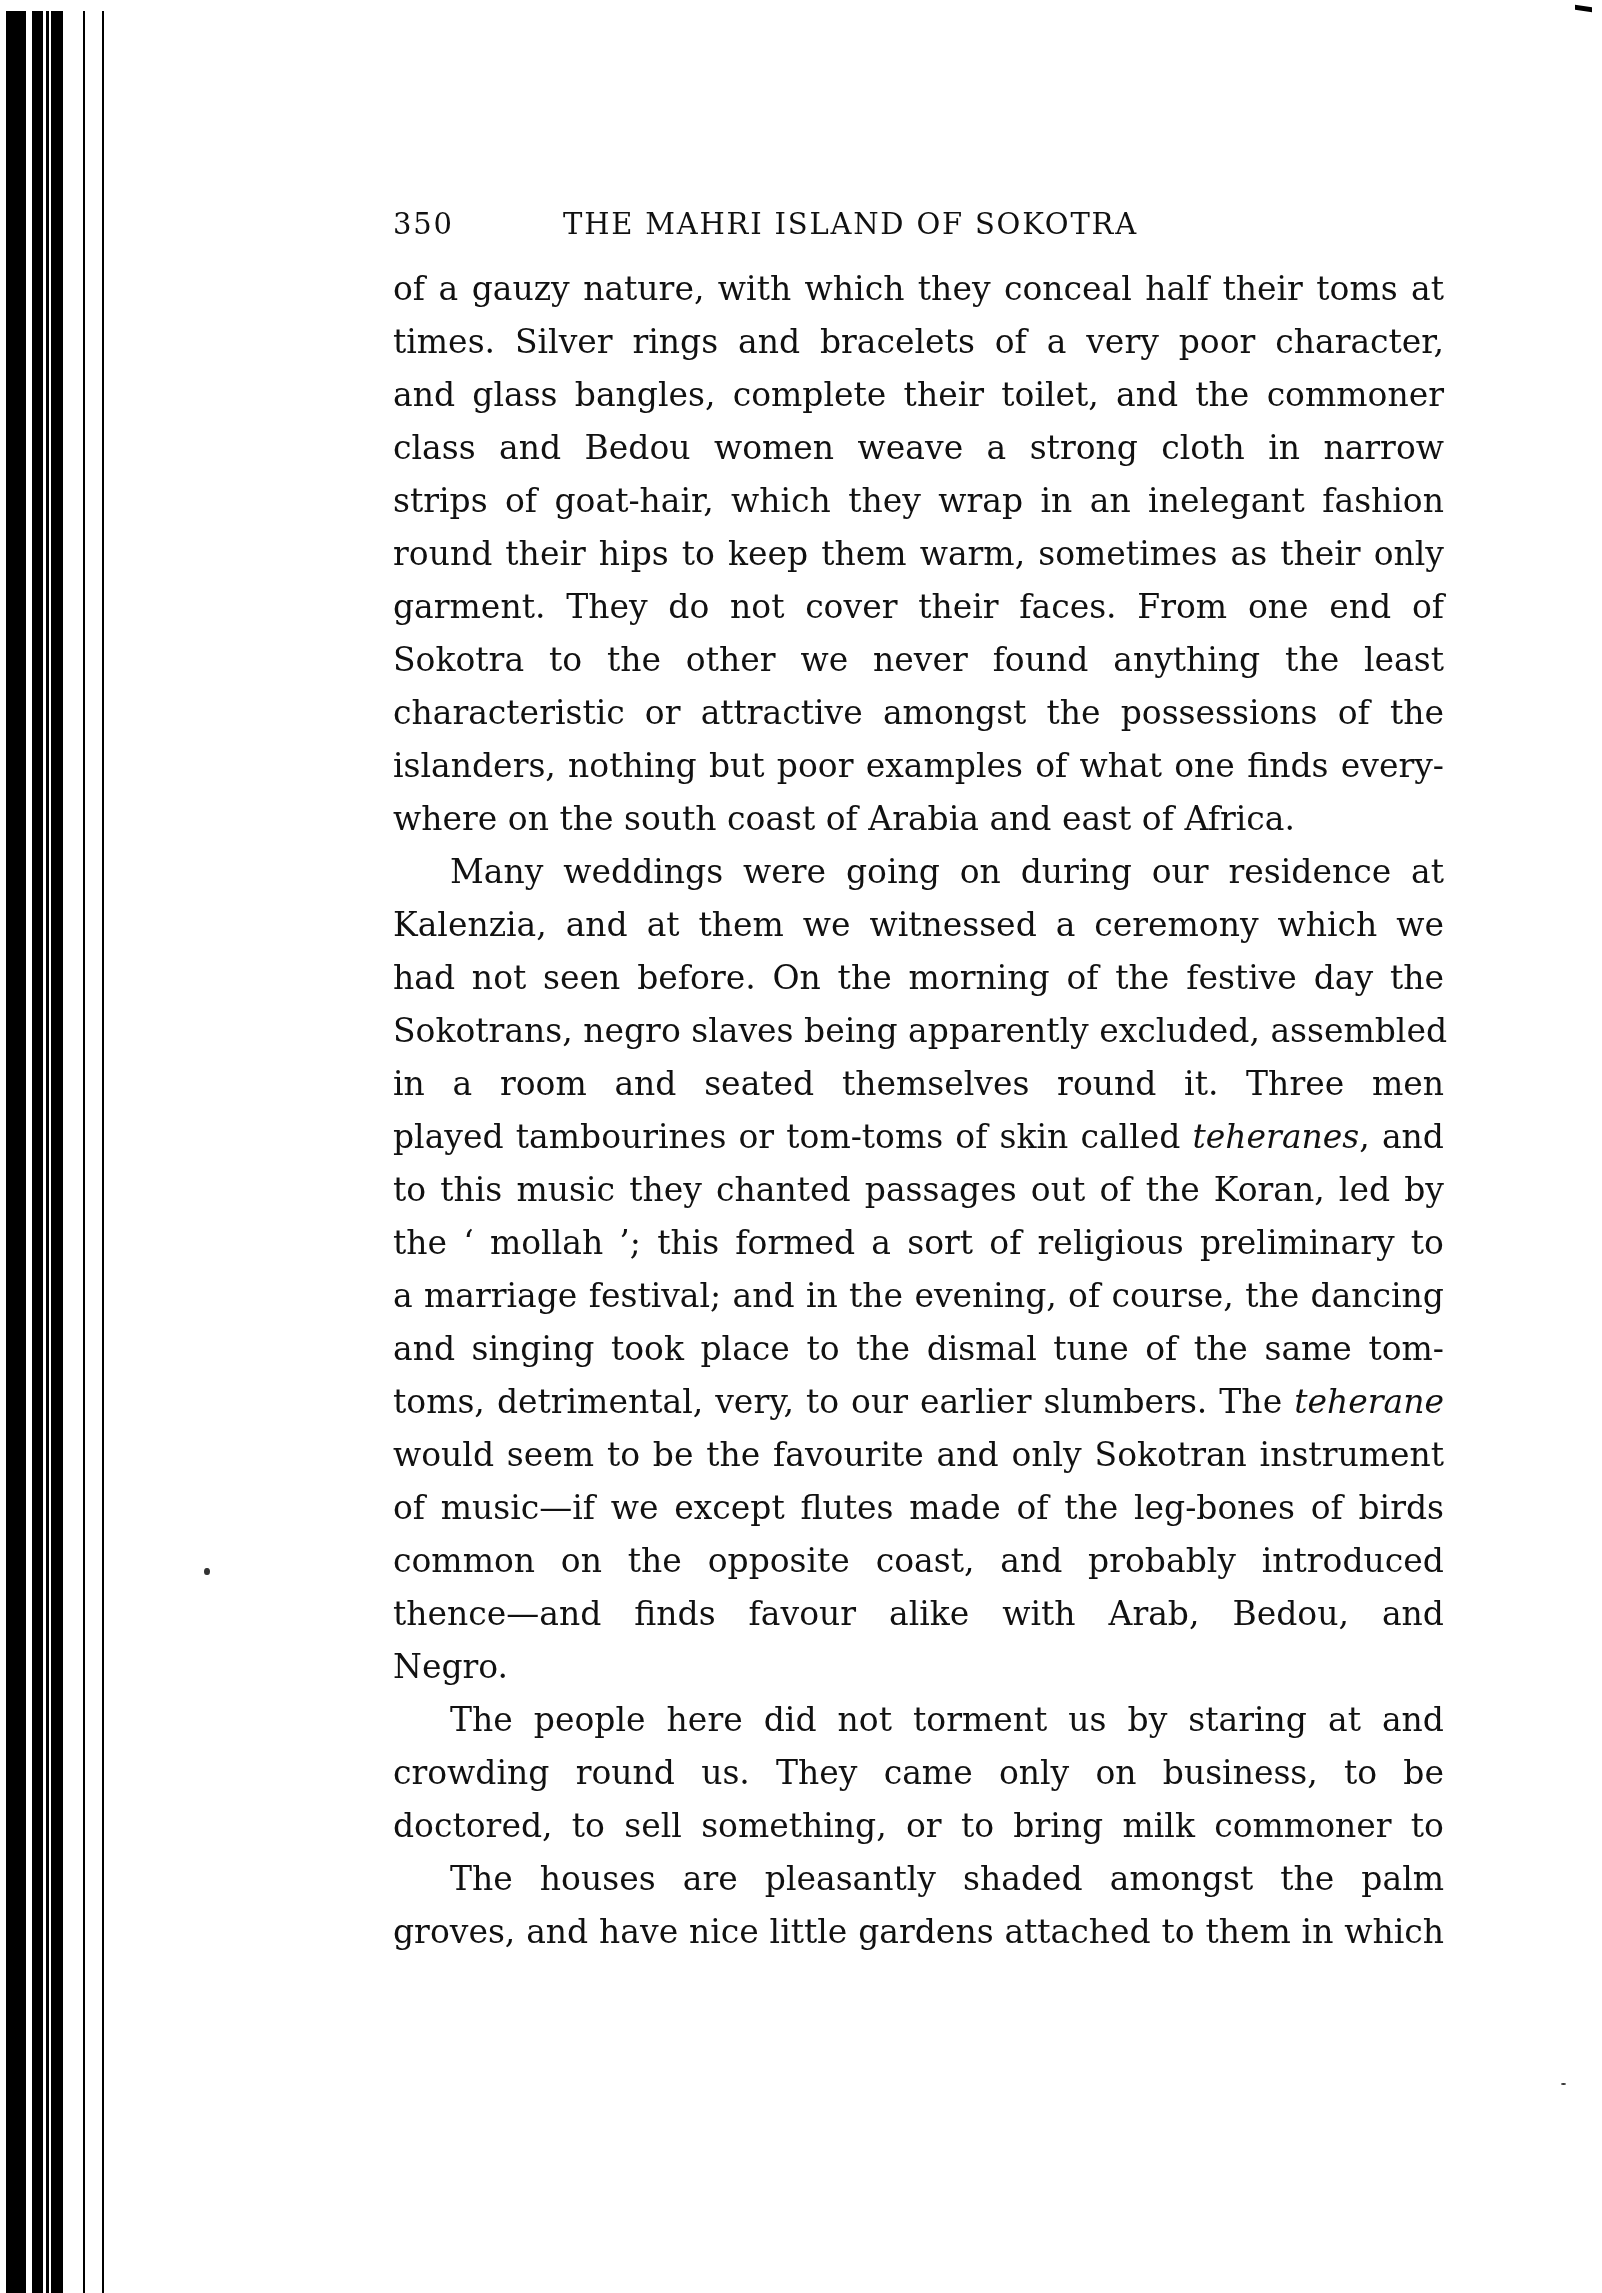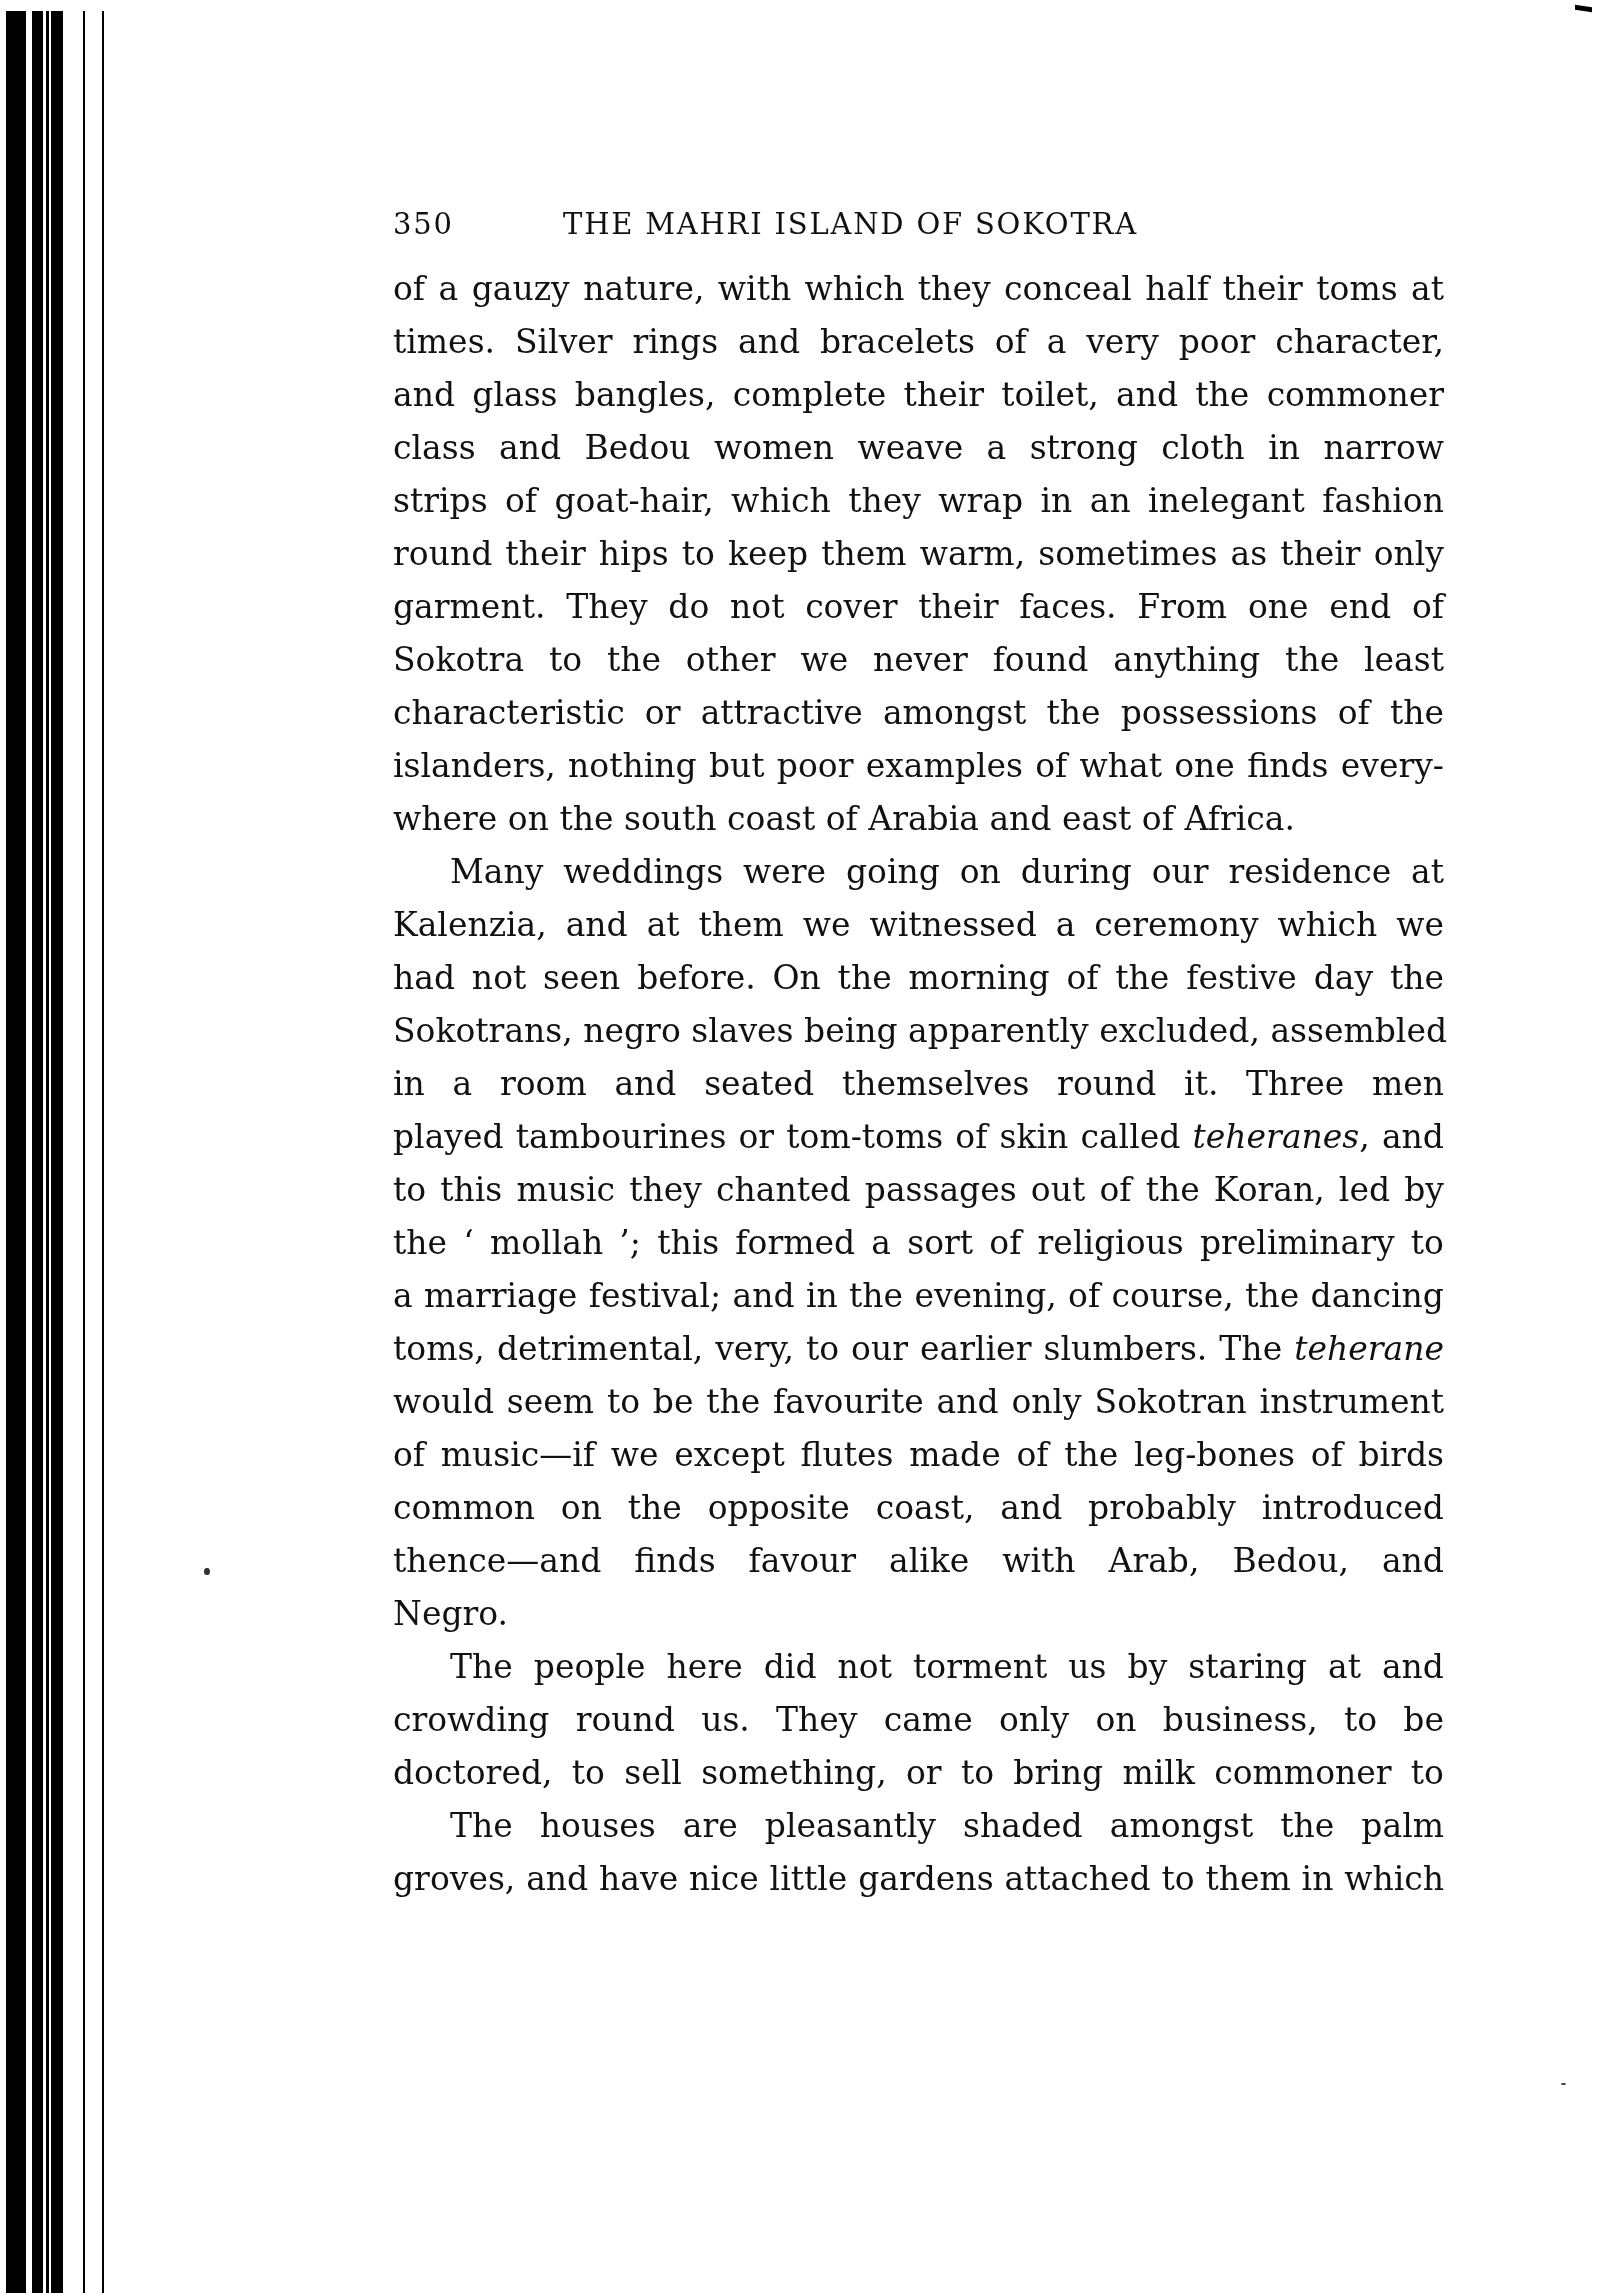"and singing took place to" span.line { html: none -> <span>and singing took place to the dismal tune of the same tom-</span> }
